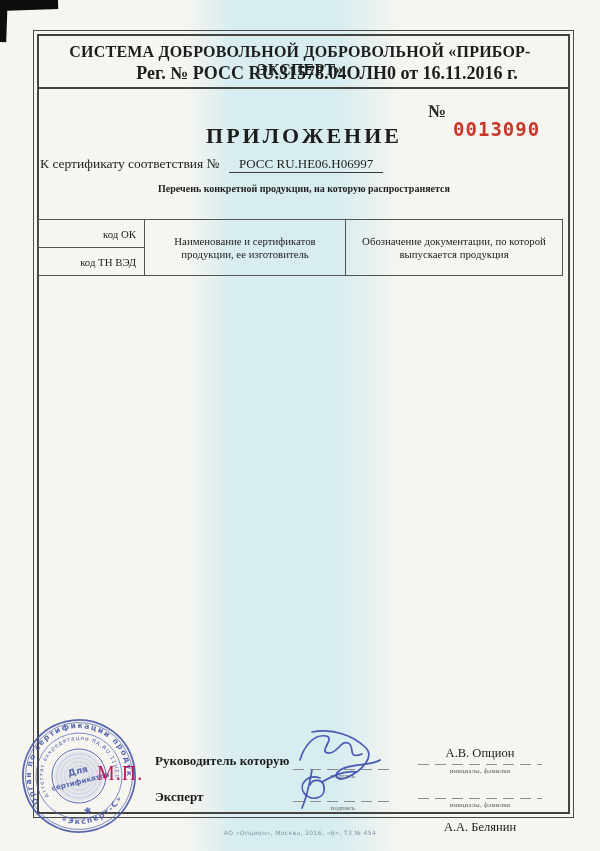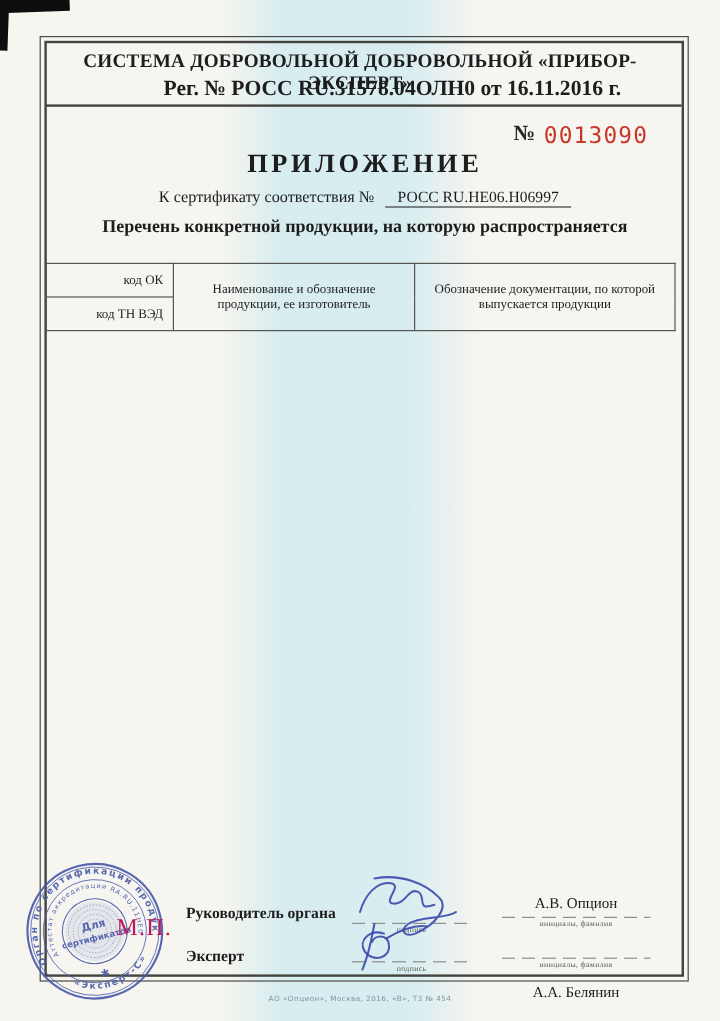"0013090" .serial .num { font-weight: normal -> bold; margin-top: 1px -> 17px }
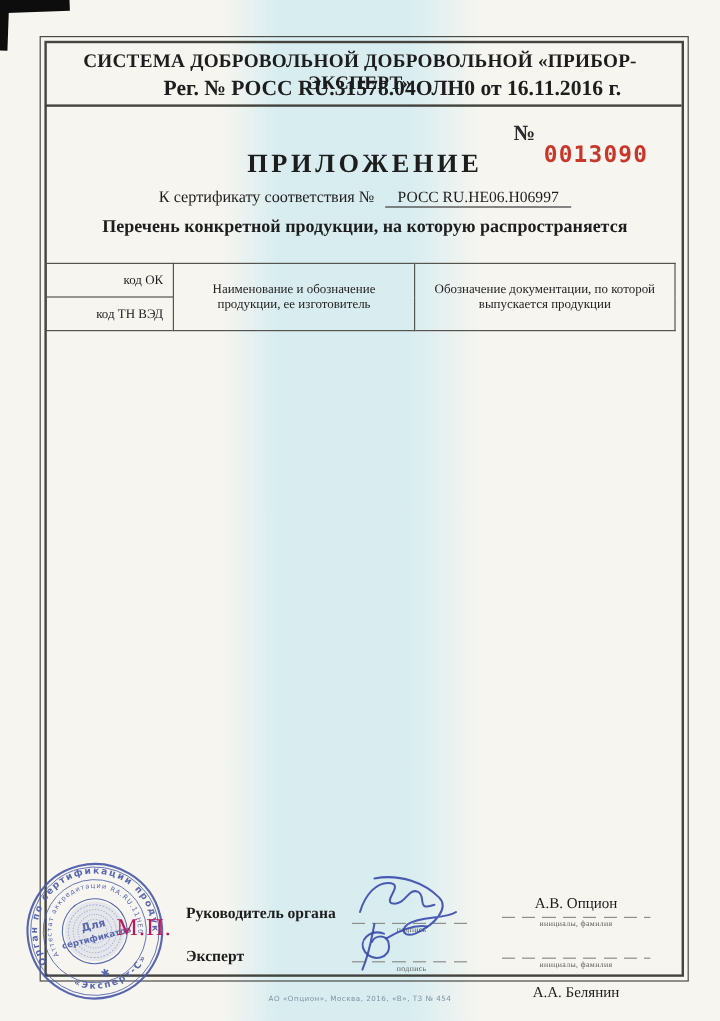"К сертификату соответствия № РОСС" .cert-line { text-align: center -> none }
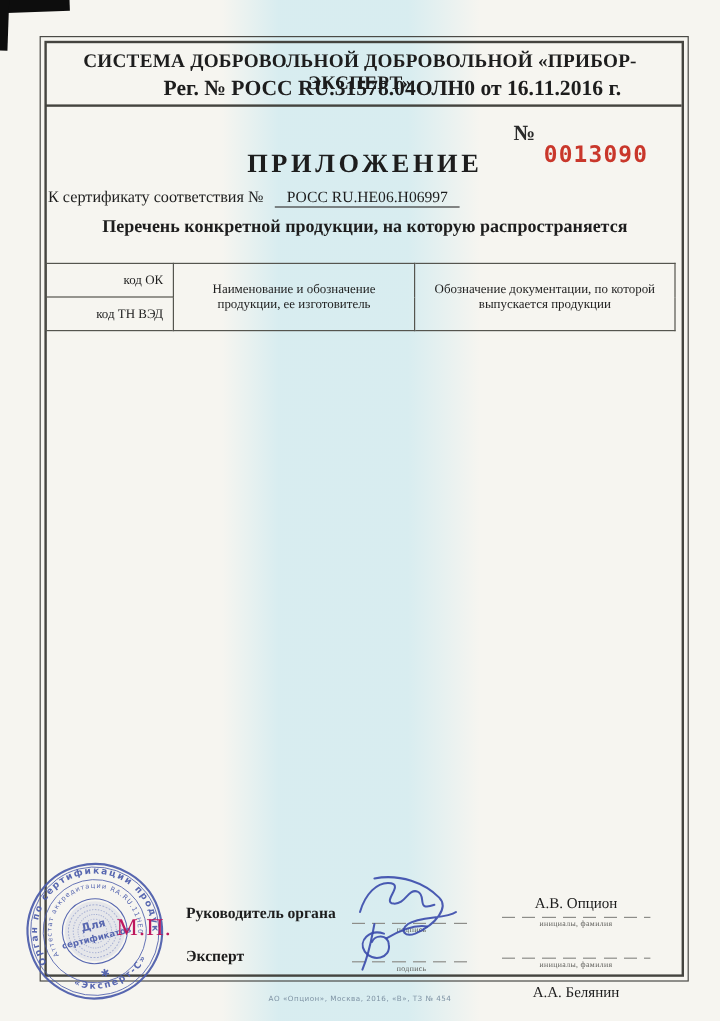"Перечень конкретной продукции, на" .subtitle { font-size: 15px -> 10px }
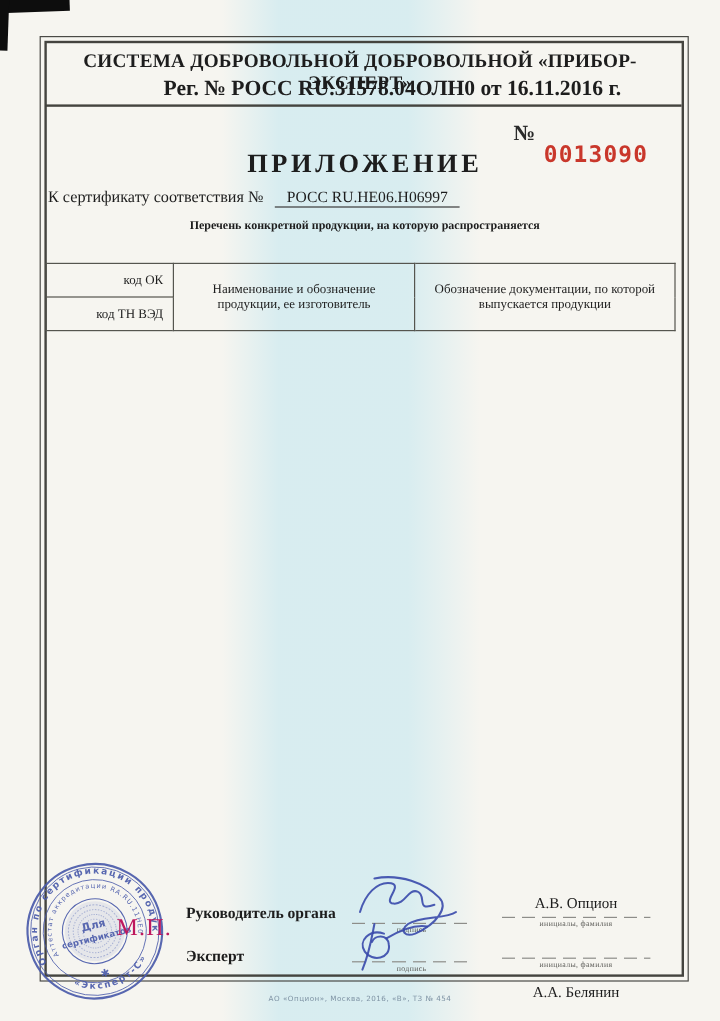"Наименование и обозначение продукции, ее" td.cc { text: обозначение -> сертификатов }
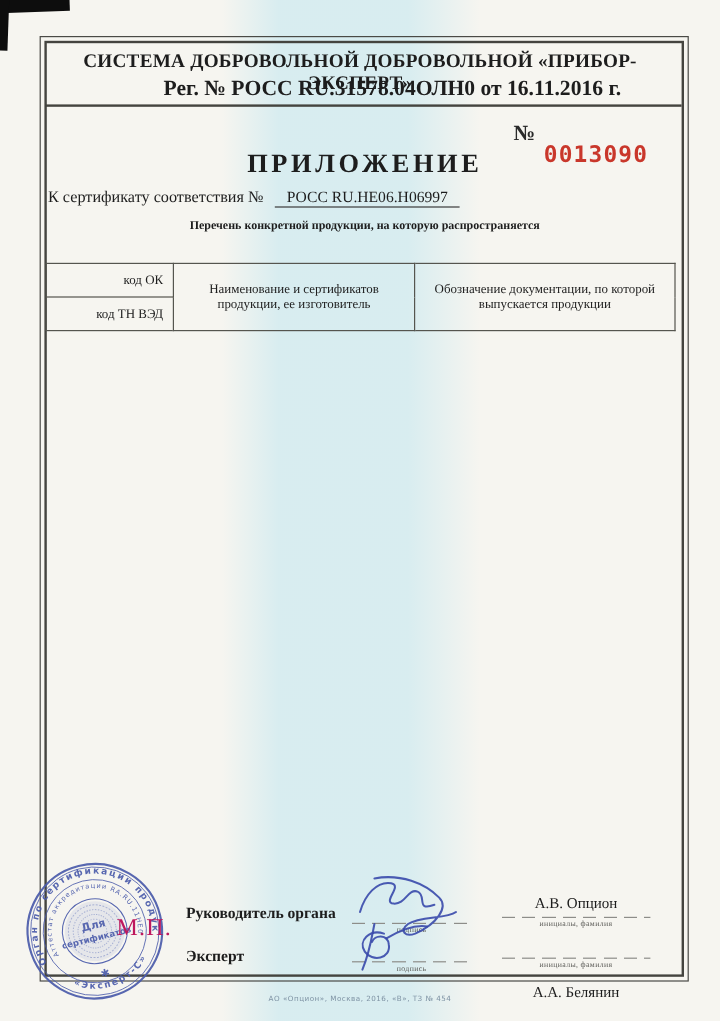"Обозначение документации, по которой" td.cc { text: продукции -> продукция }
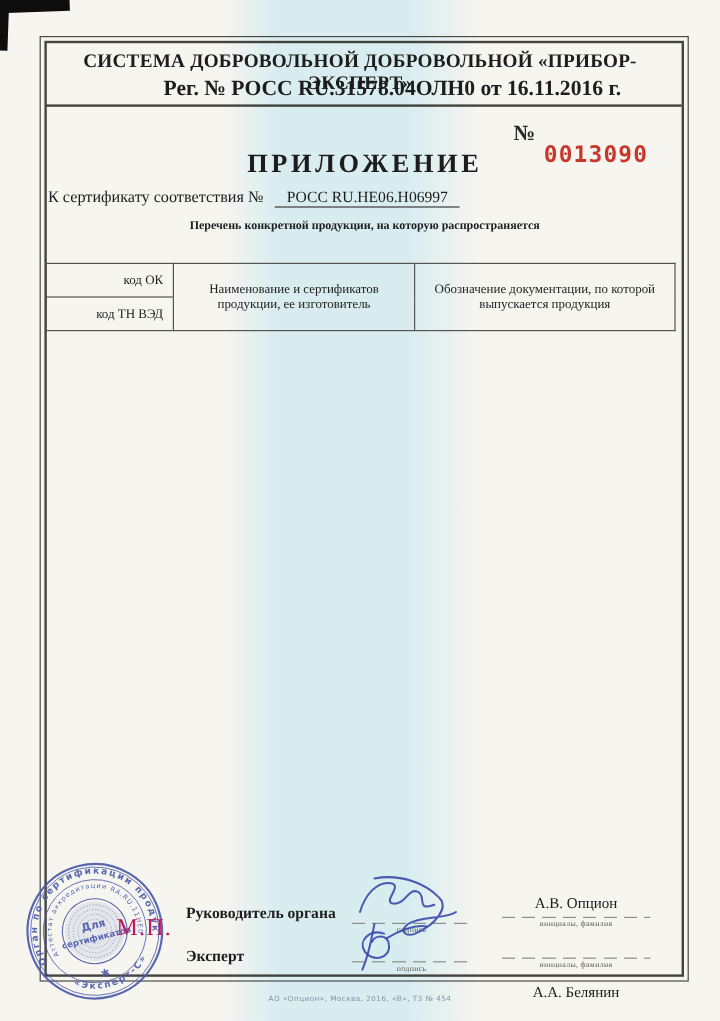"Руководитель органа" div.role { text: органа -> которую }
